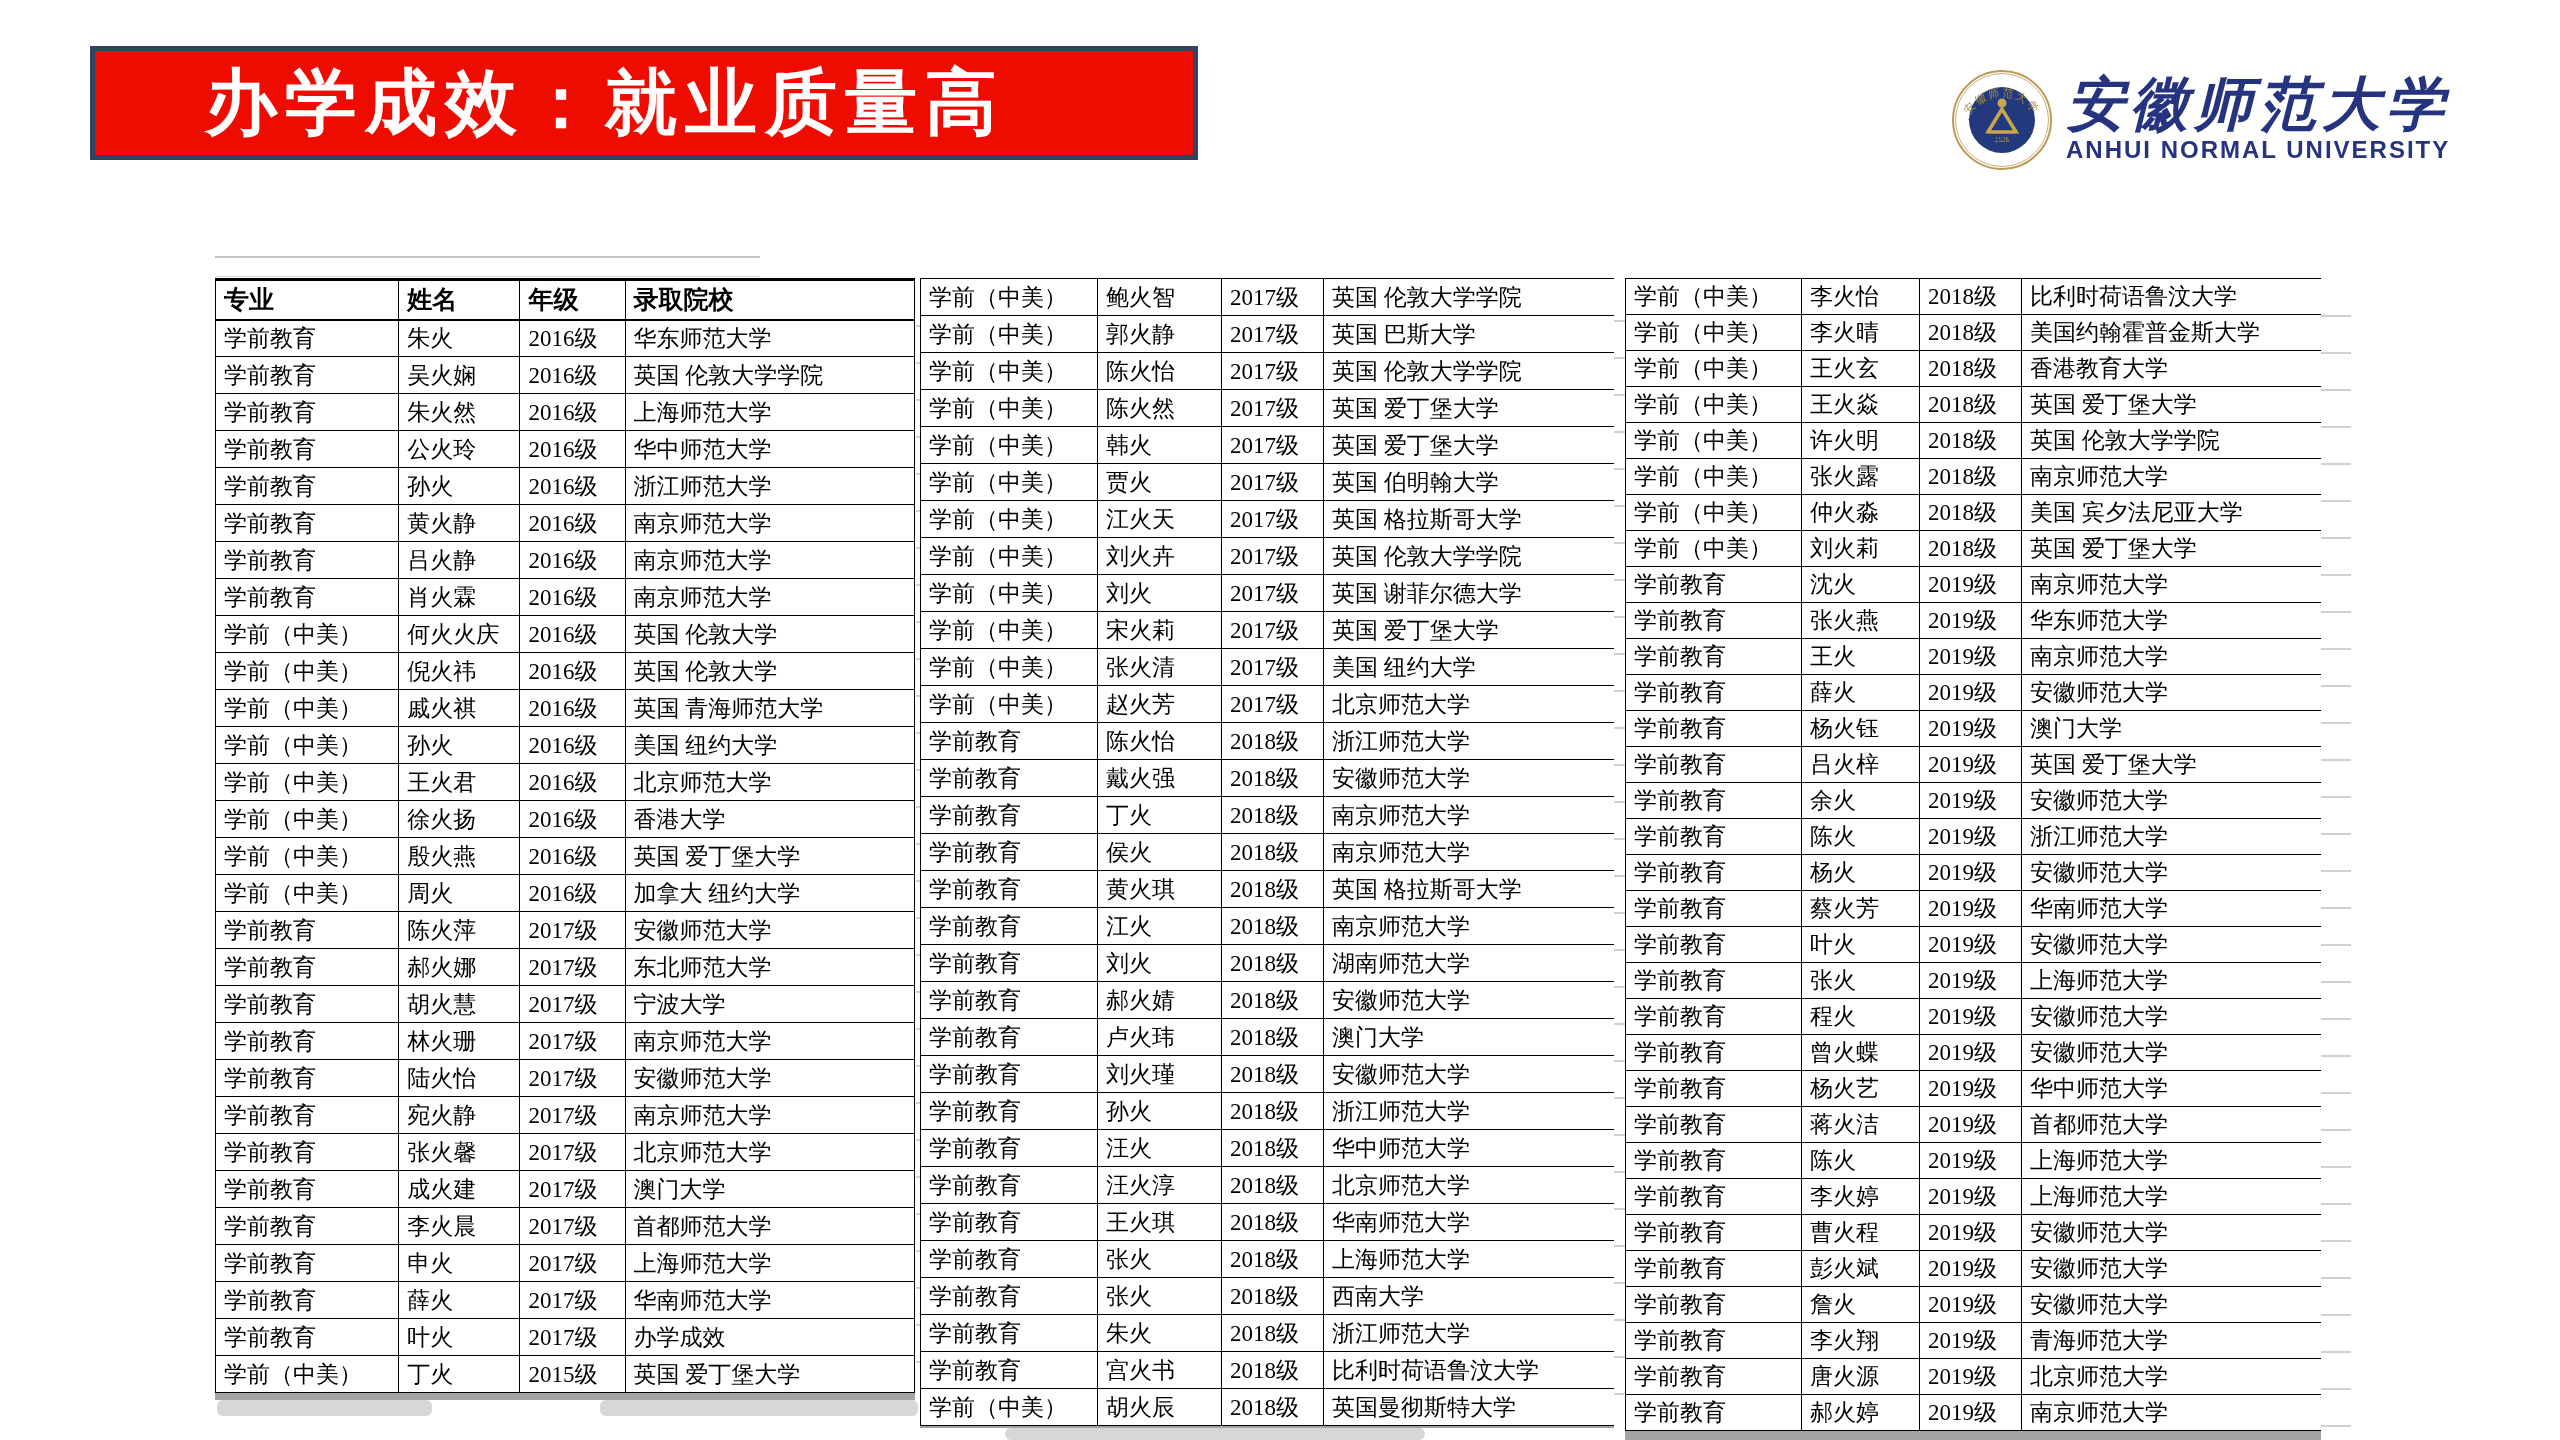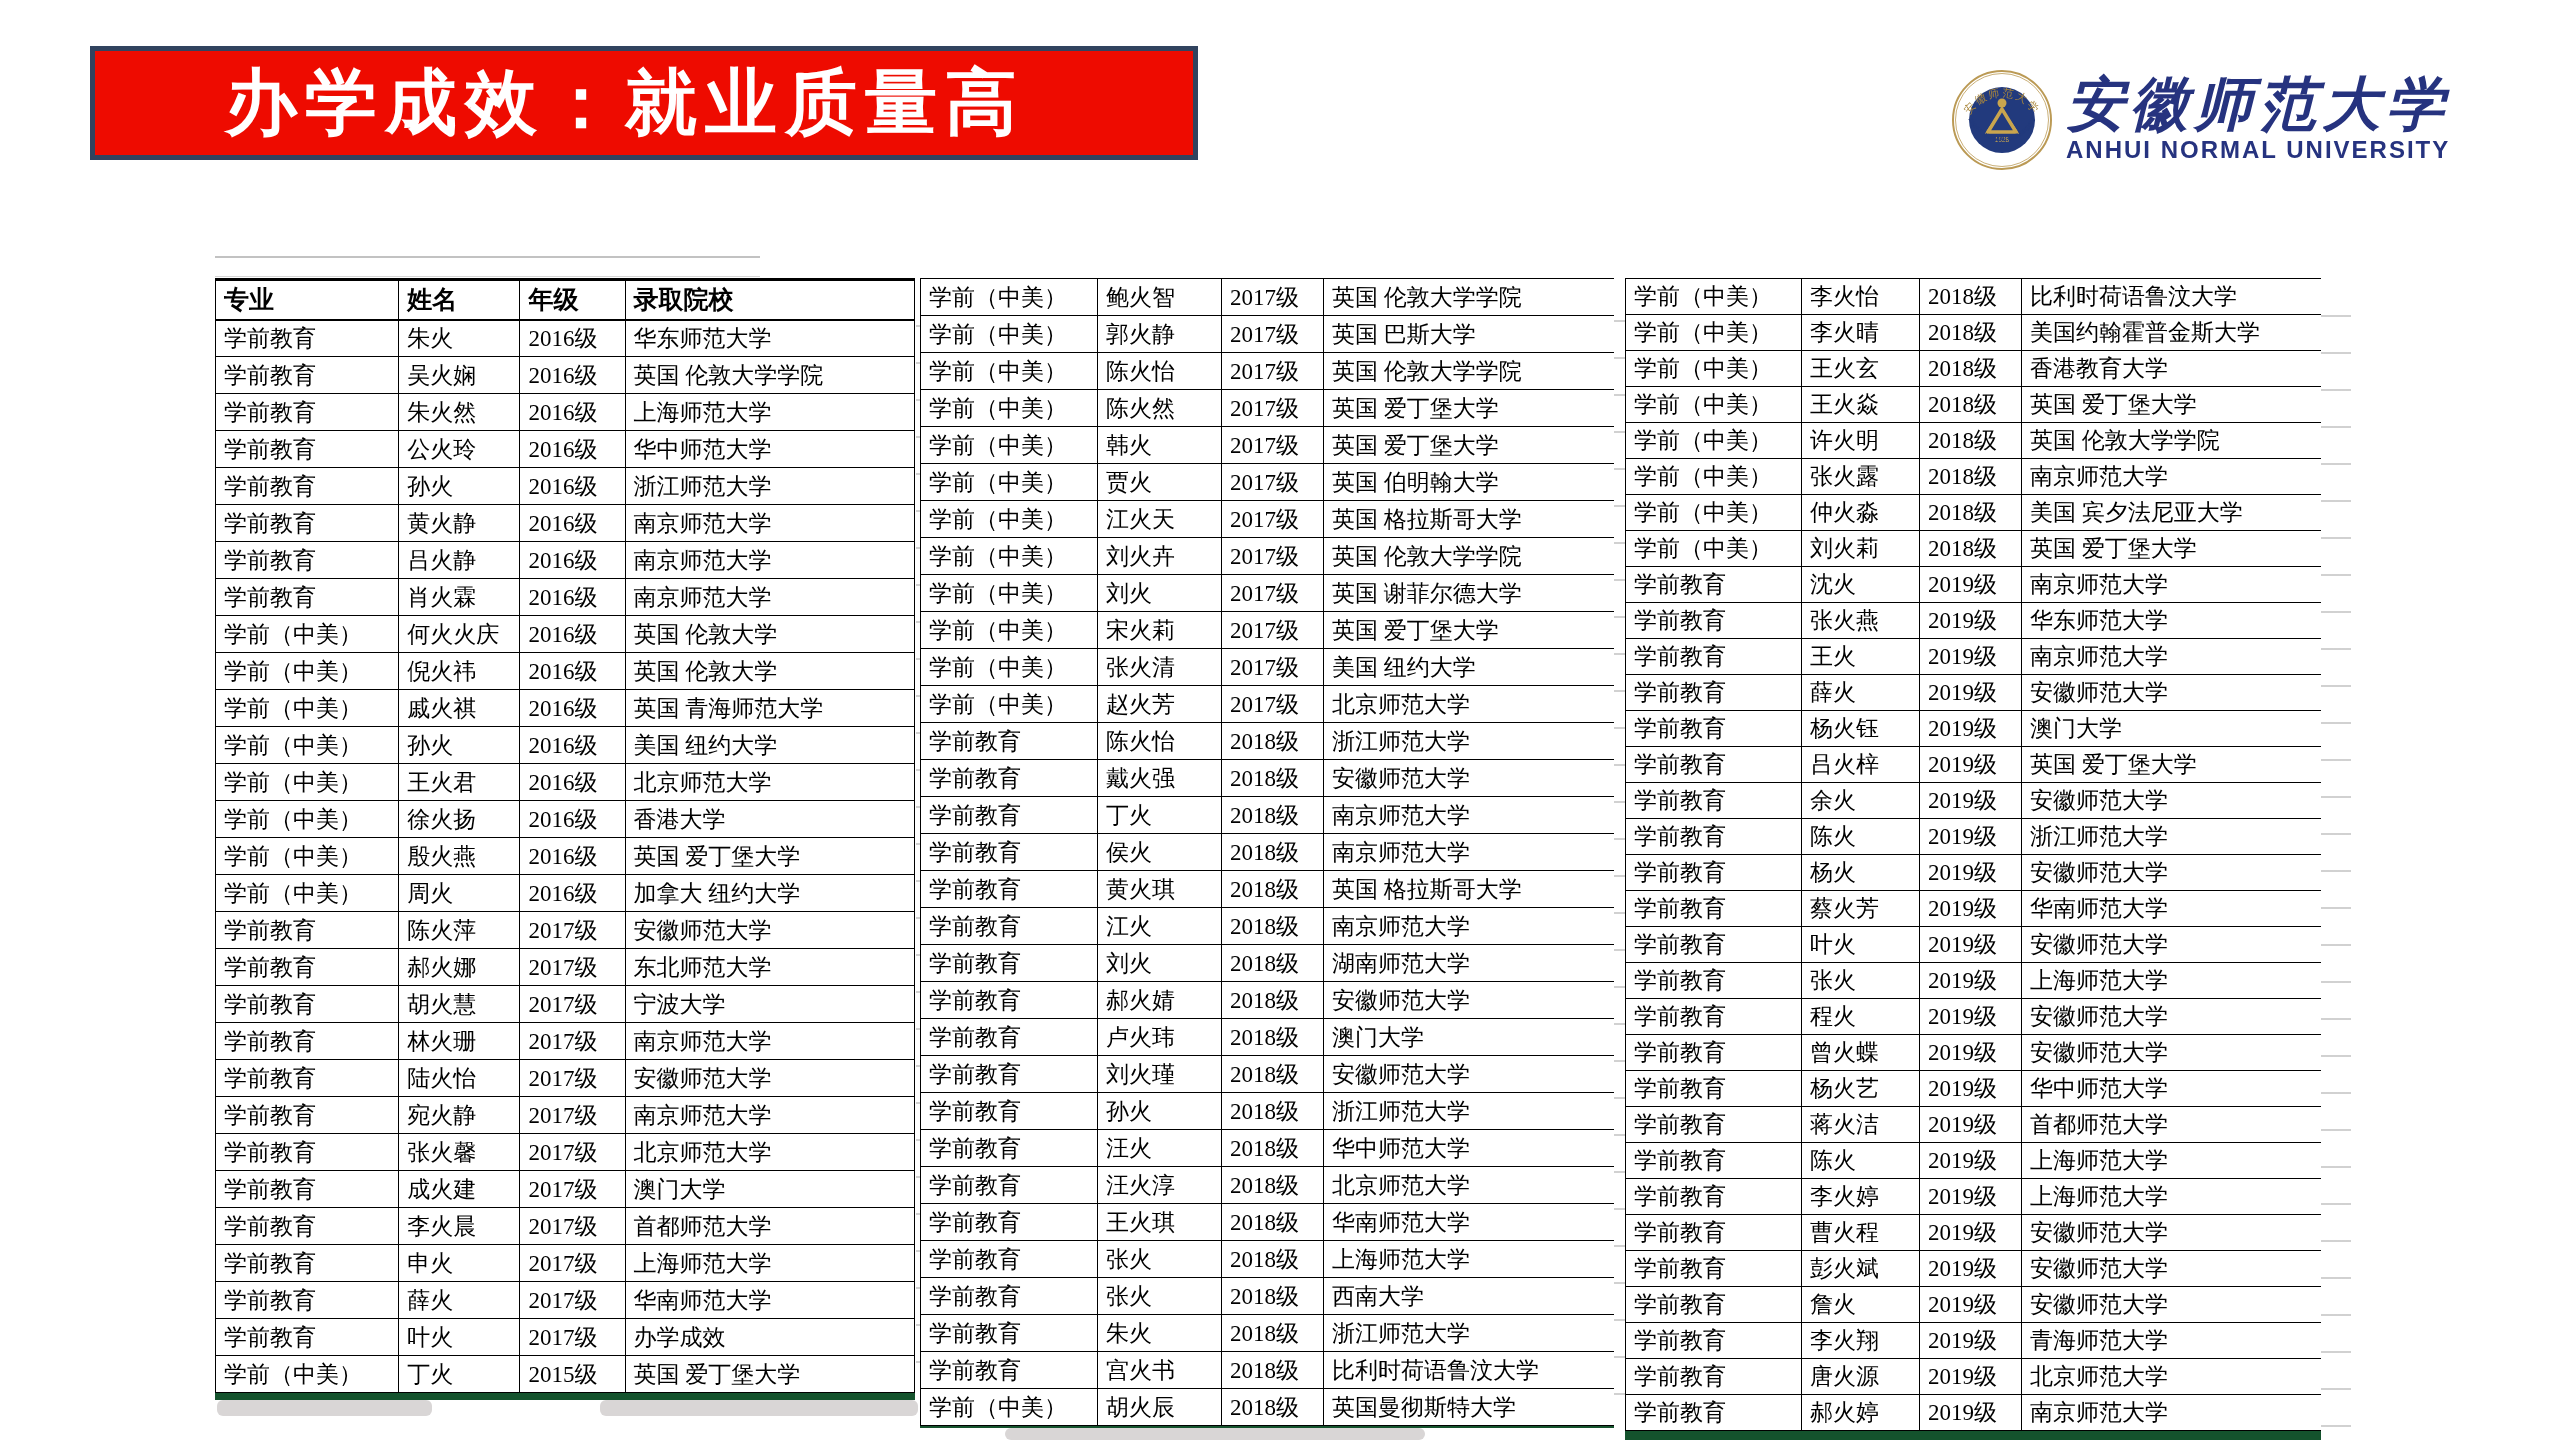"办学成效：就业质量高" .title-text { margin-left: 20px -> none }
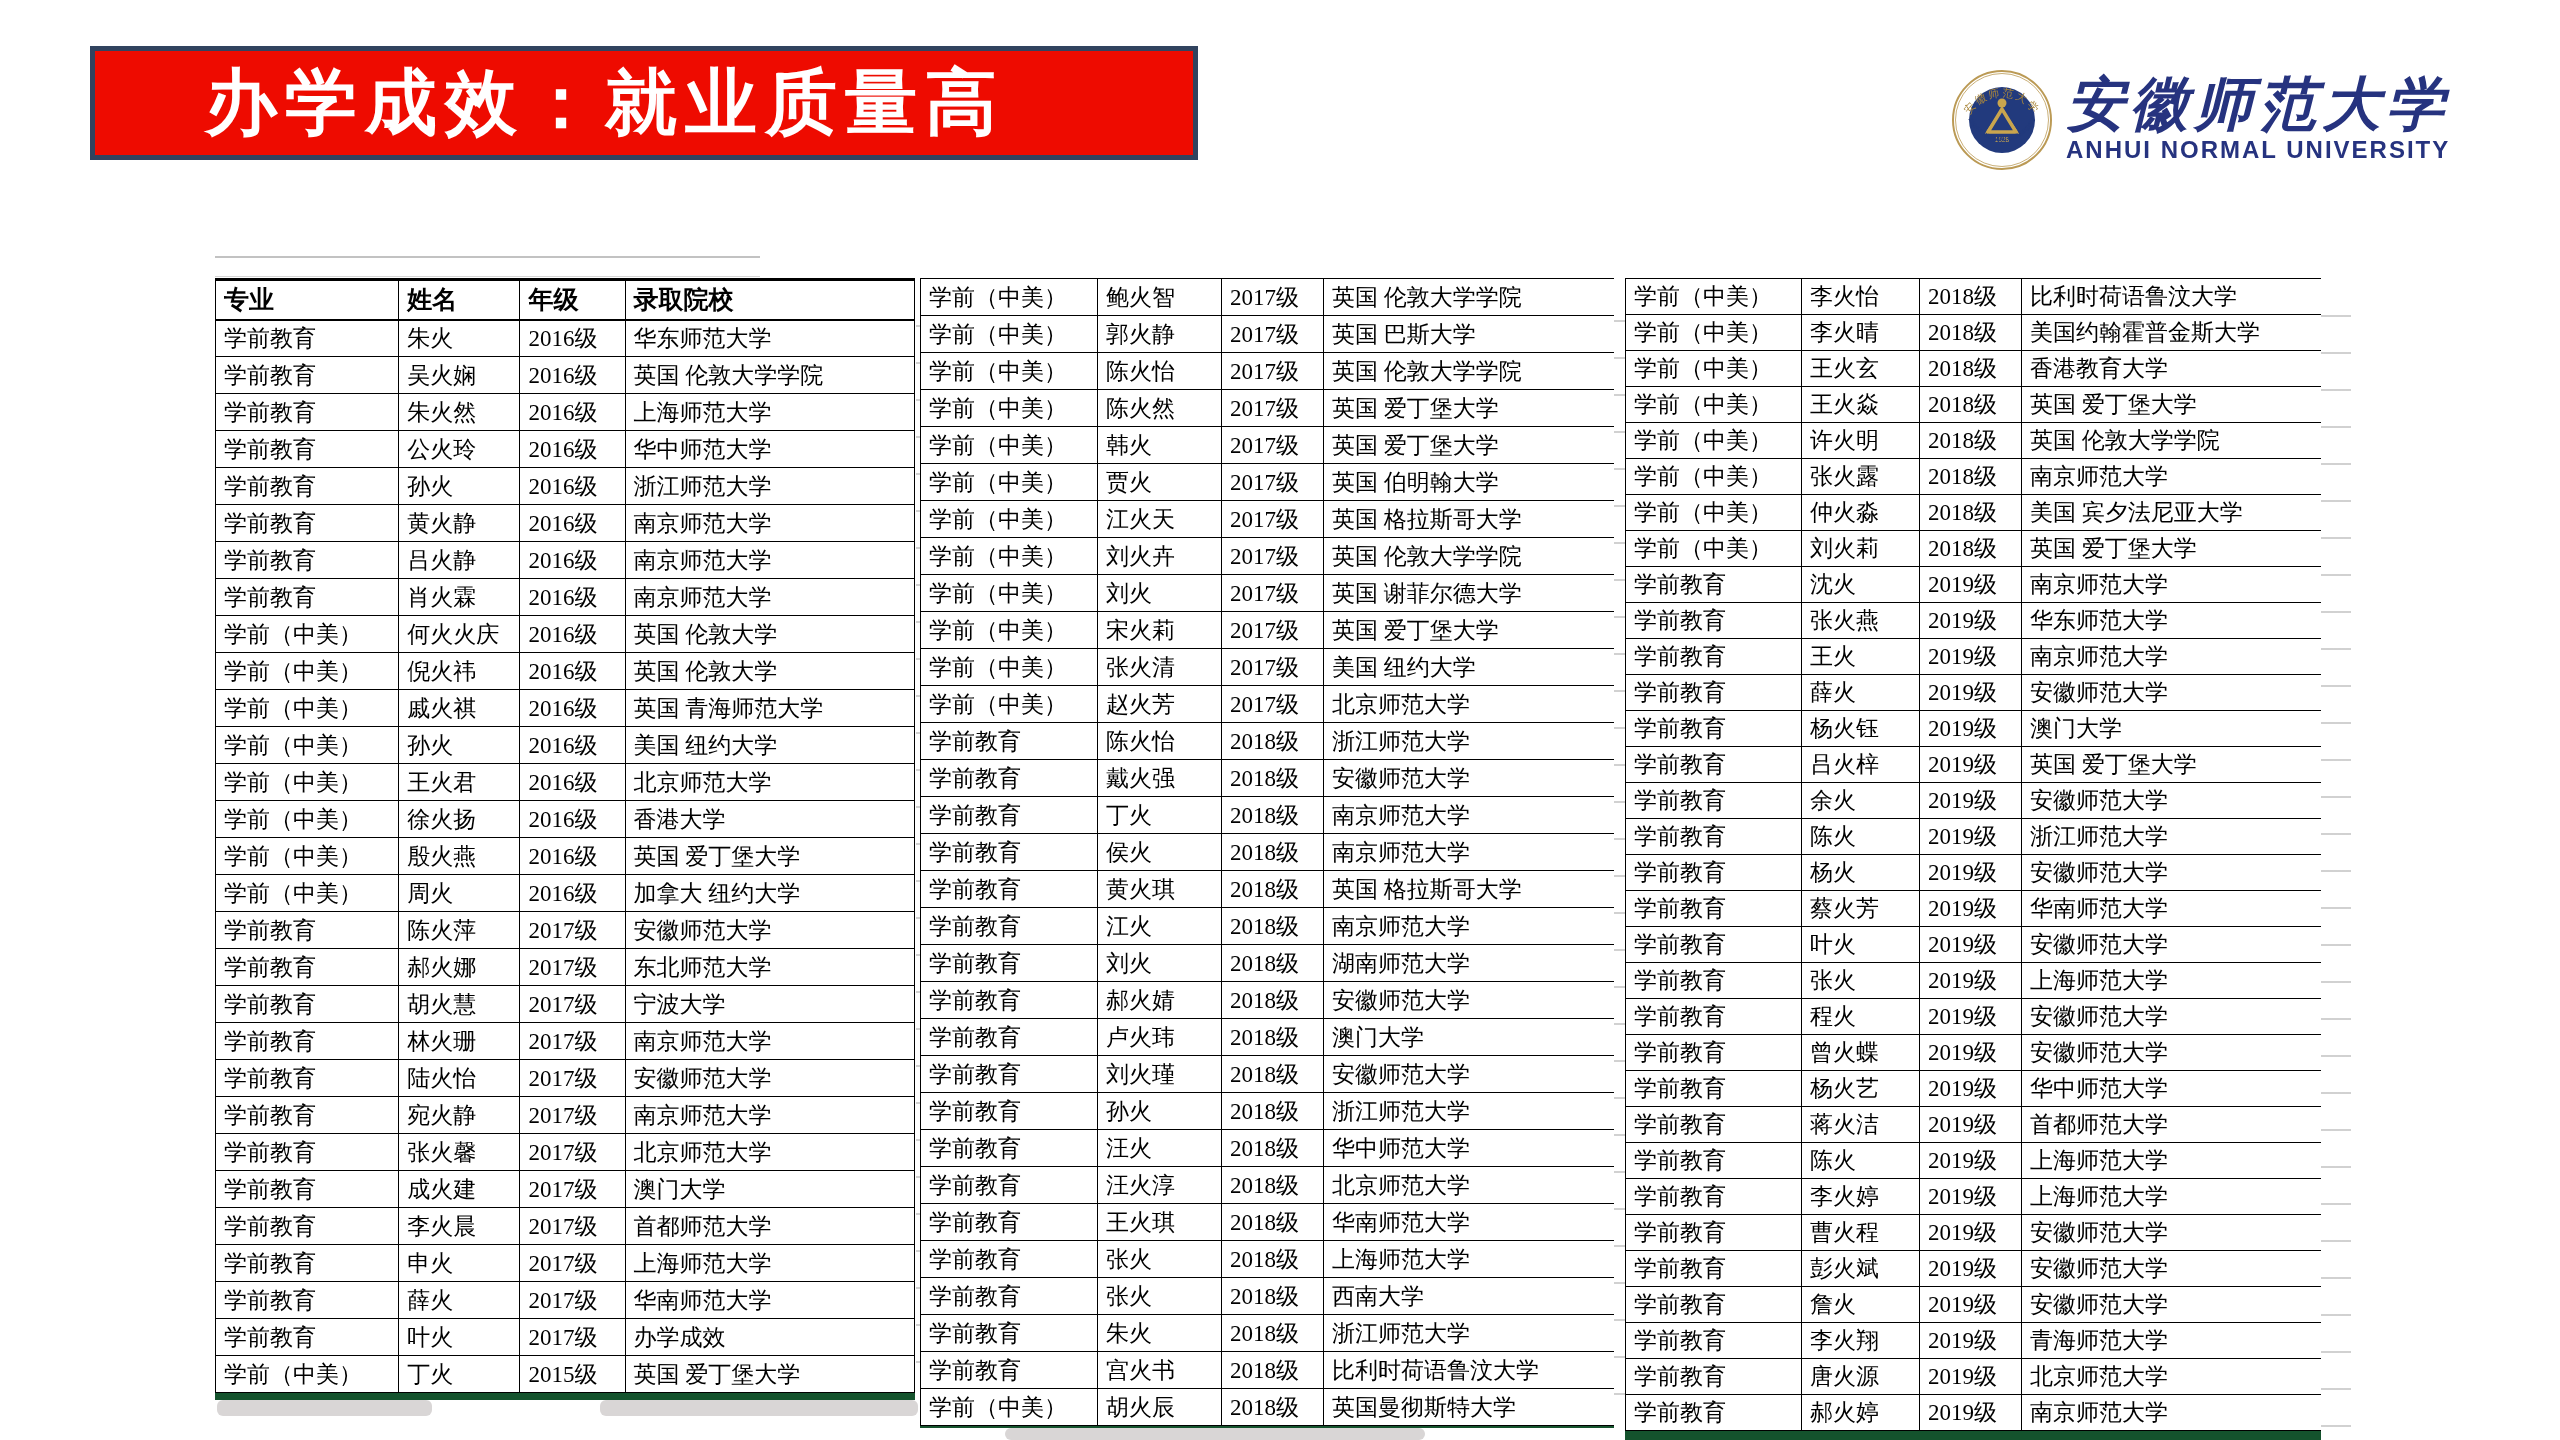"专业" .tbl-wrap { background: #14532d -> #a3a3a3 }
